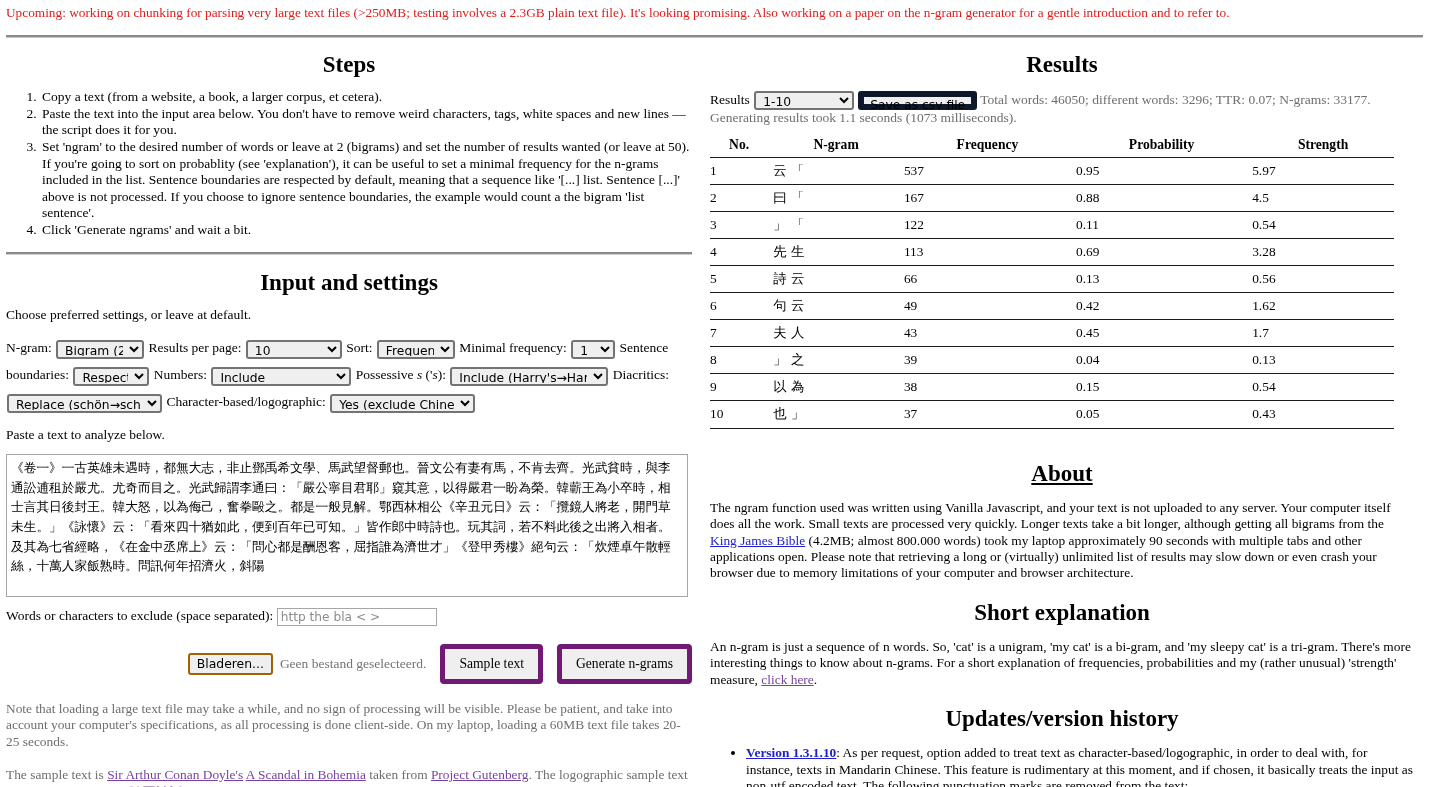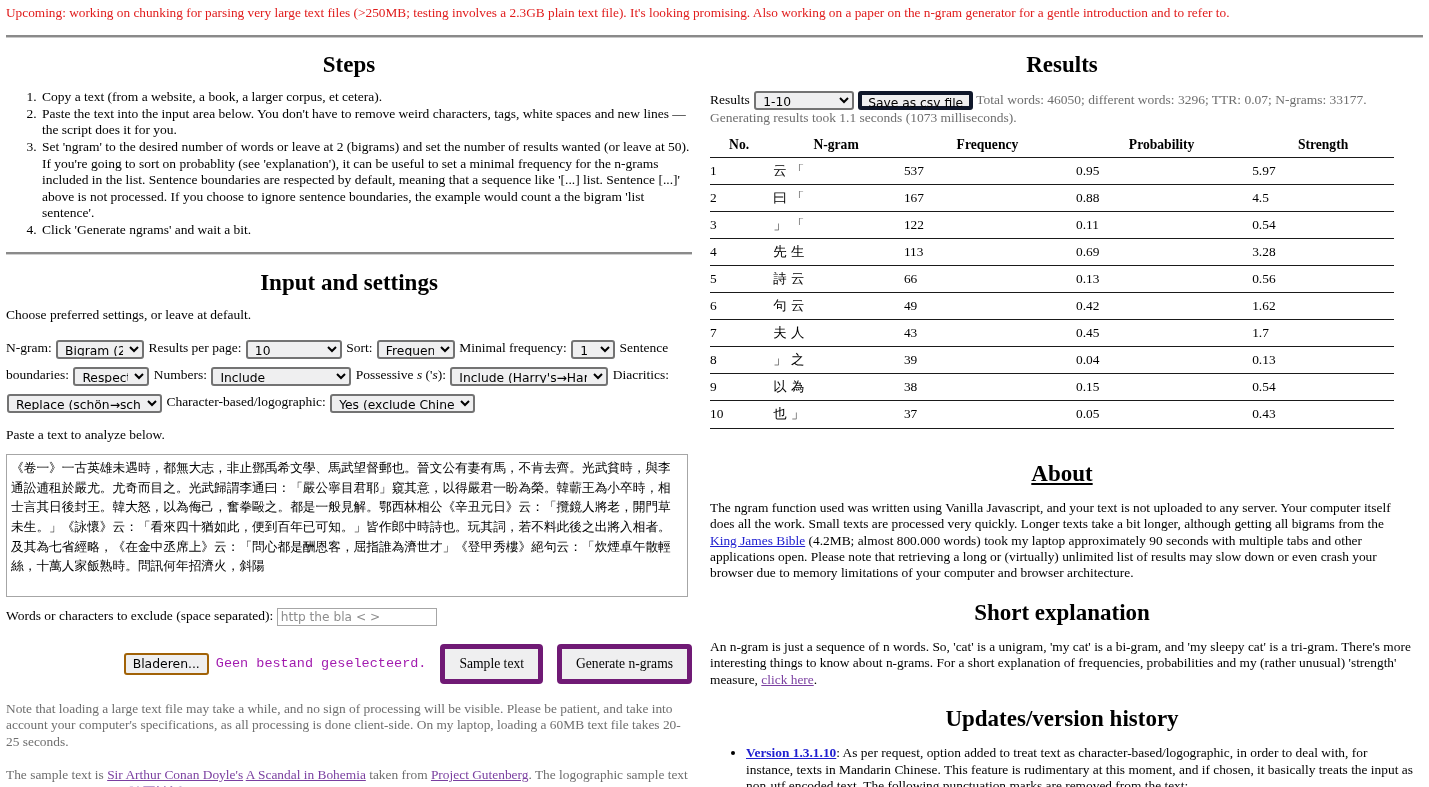"Save as csv file" button.csvbtn { border: 4px solid #0f172a -> 6px solid #0f172a }
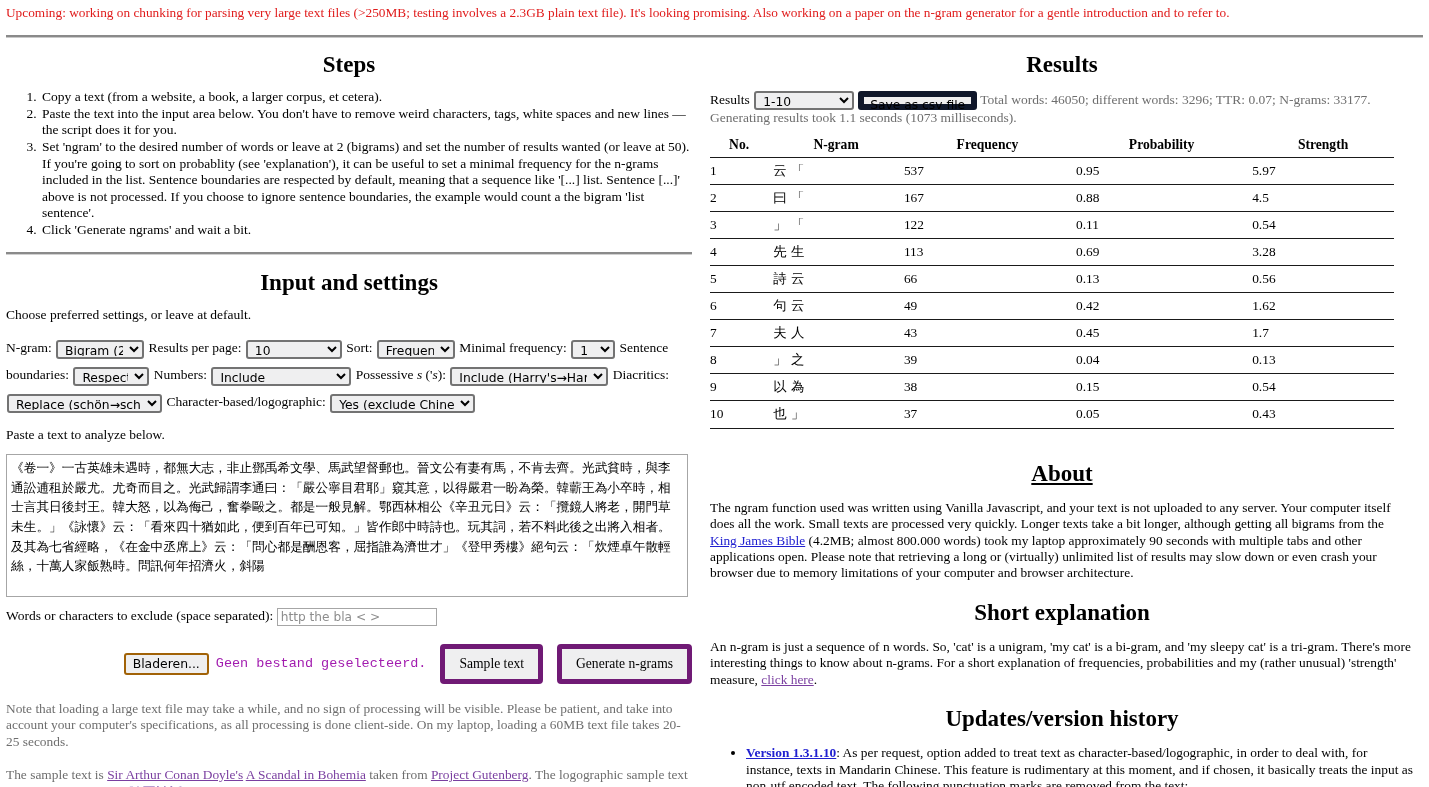"Geen bestand geselecteerd." .file-none { color: #a21caf -> #737373; font-family: Liberation Mono, monospace -> Liberation Serif, serif }
